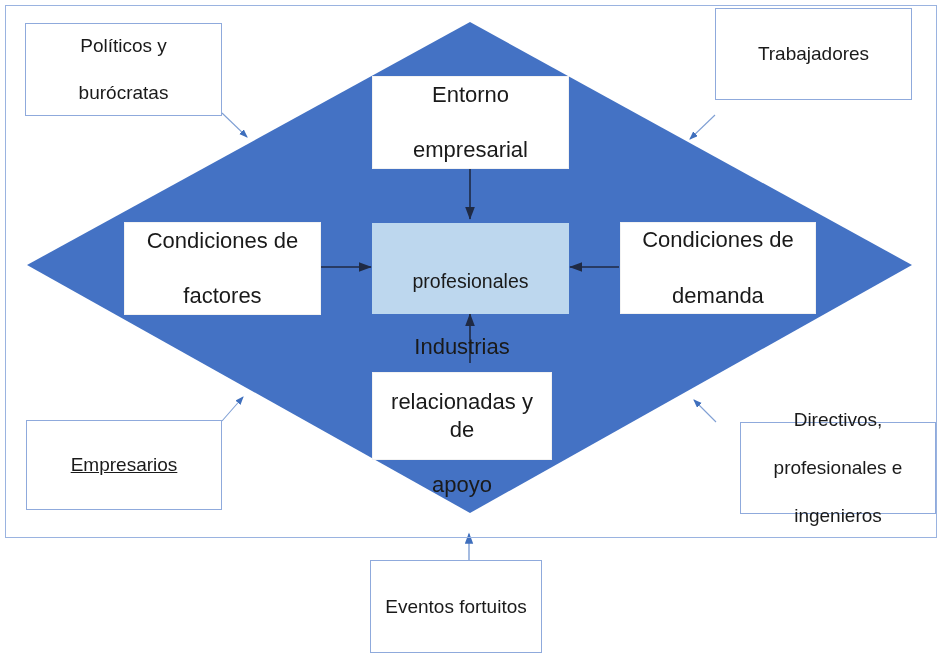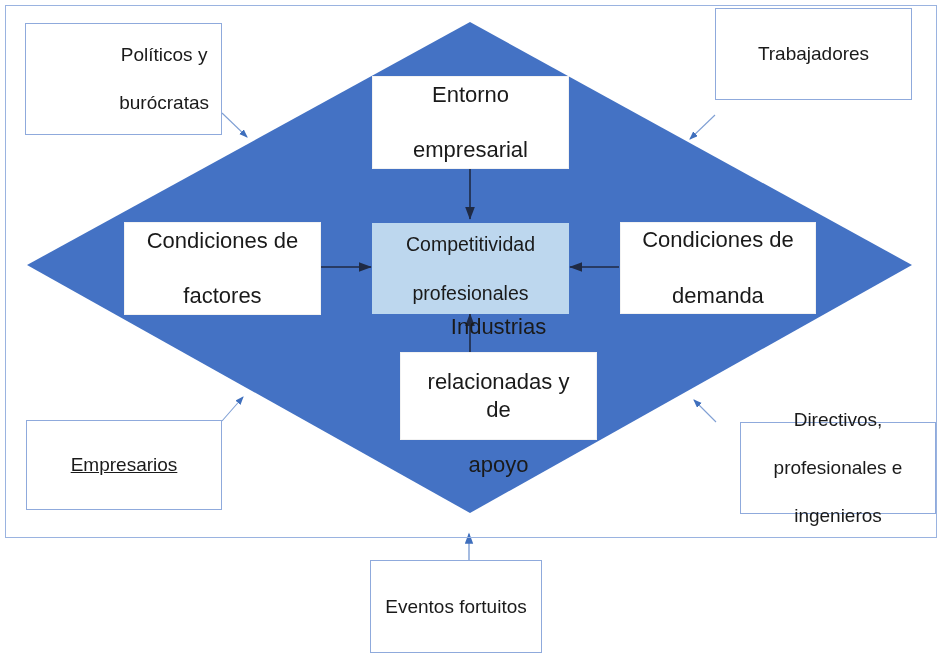"Políticos y" div.node { height: 112px -> 93px; justify-content: flex-end -> none }
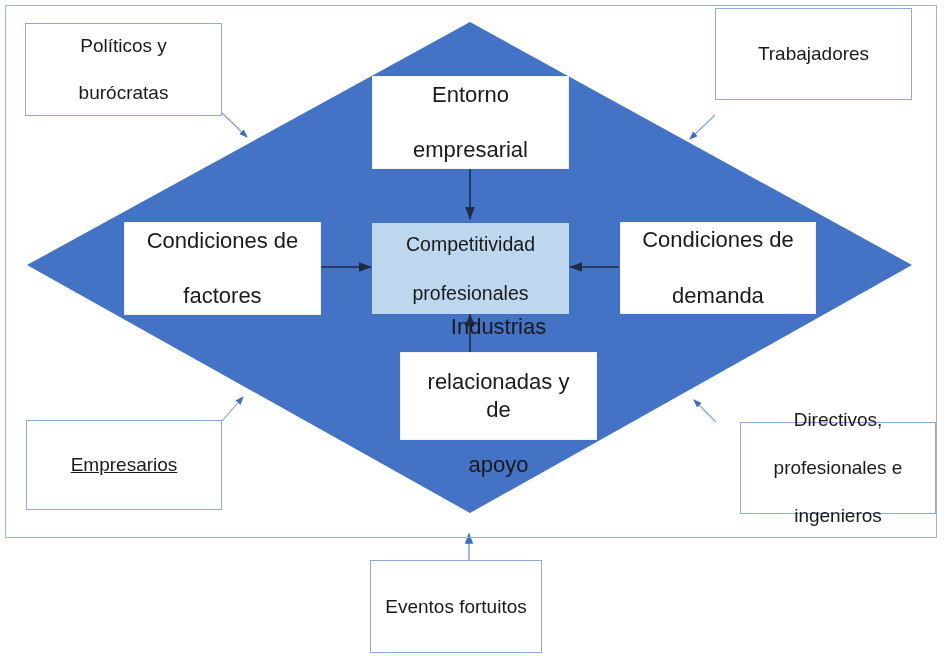"Competitividad" span { html: <span>Competitividad</span> -> none }
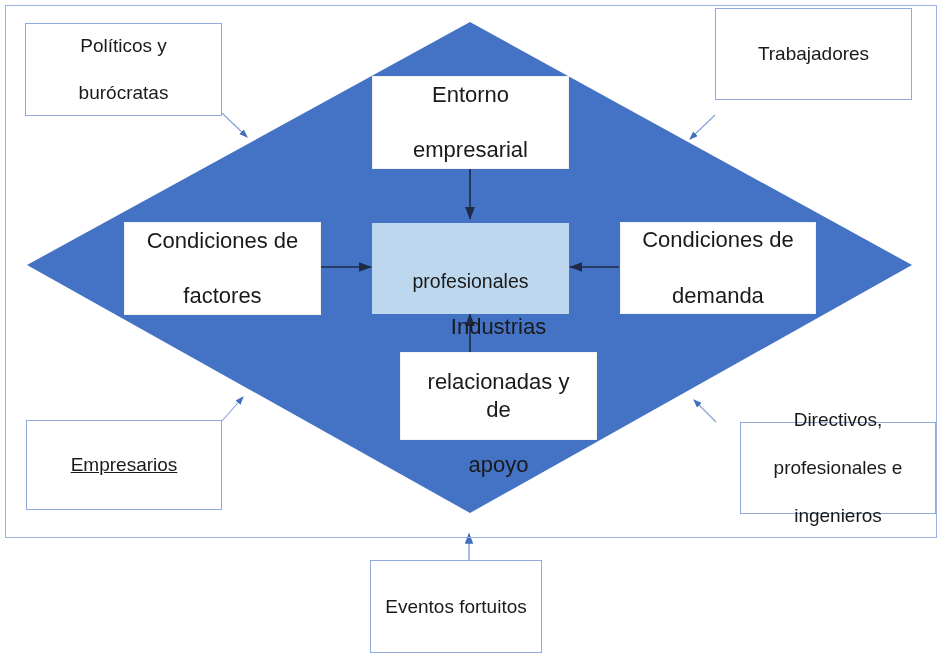"Industrias" div.node { margin-left: 28px -> none; top: 352px -> 372px; width: 197px -> 180px }
